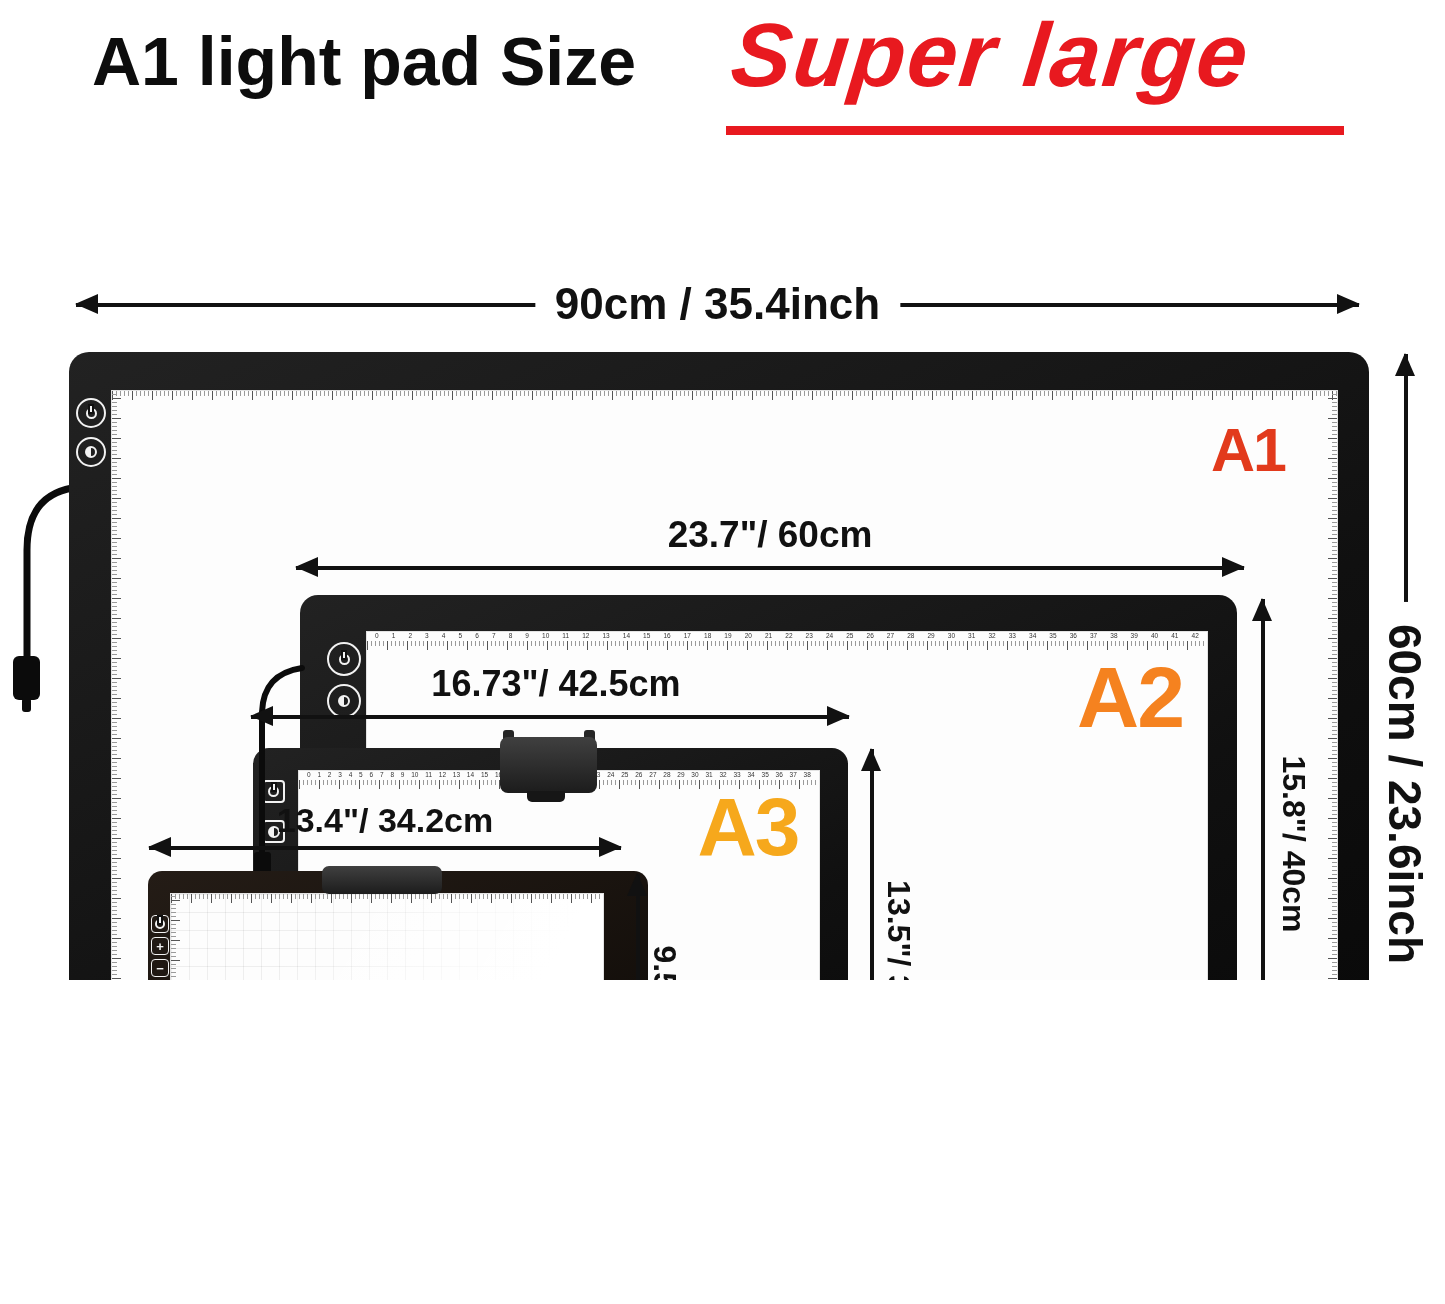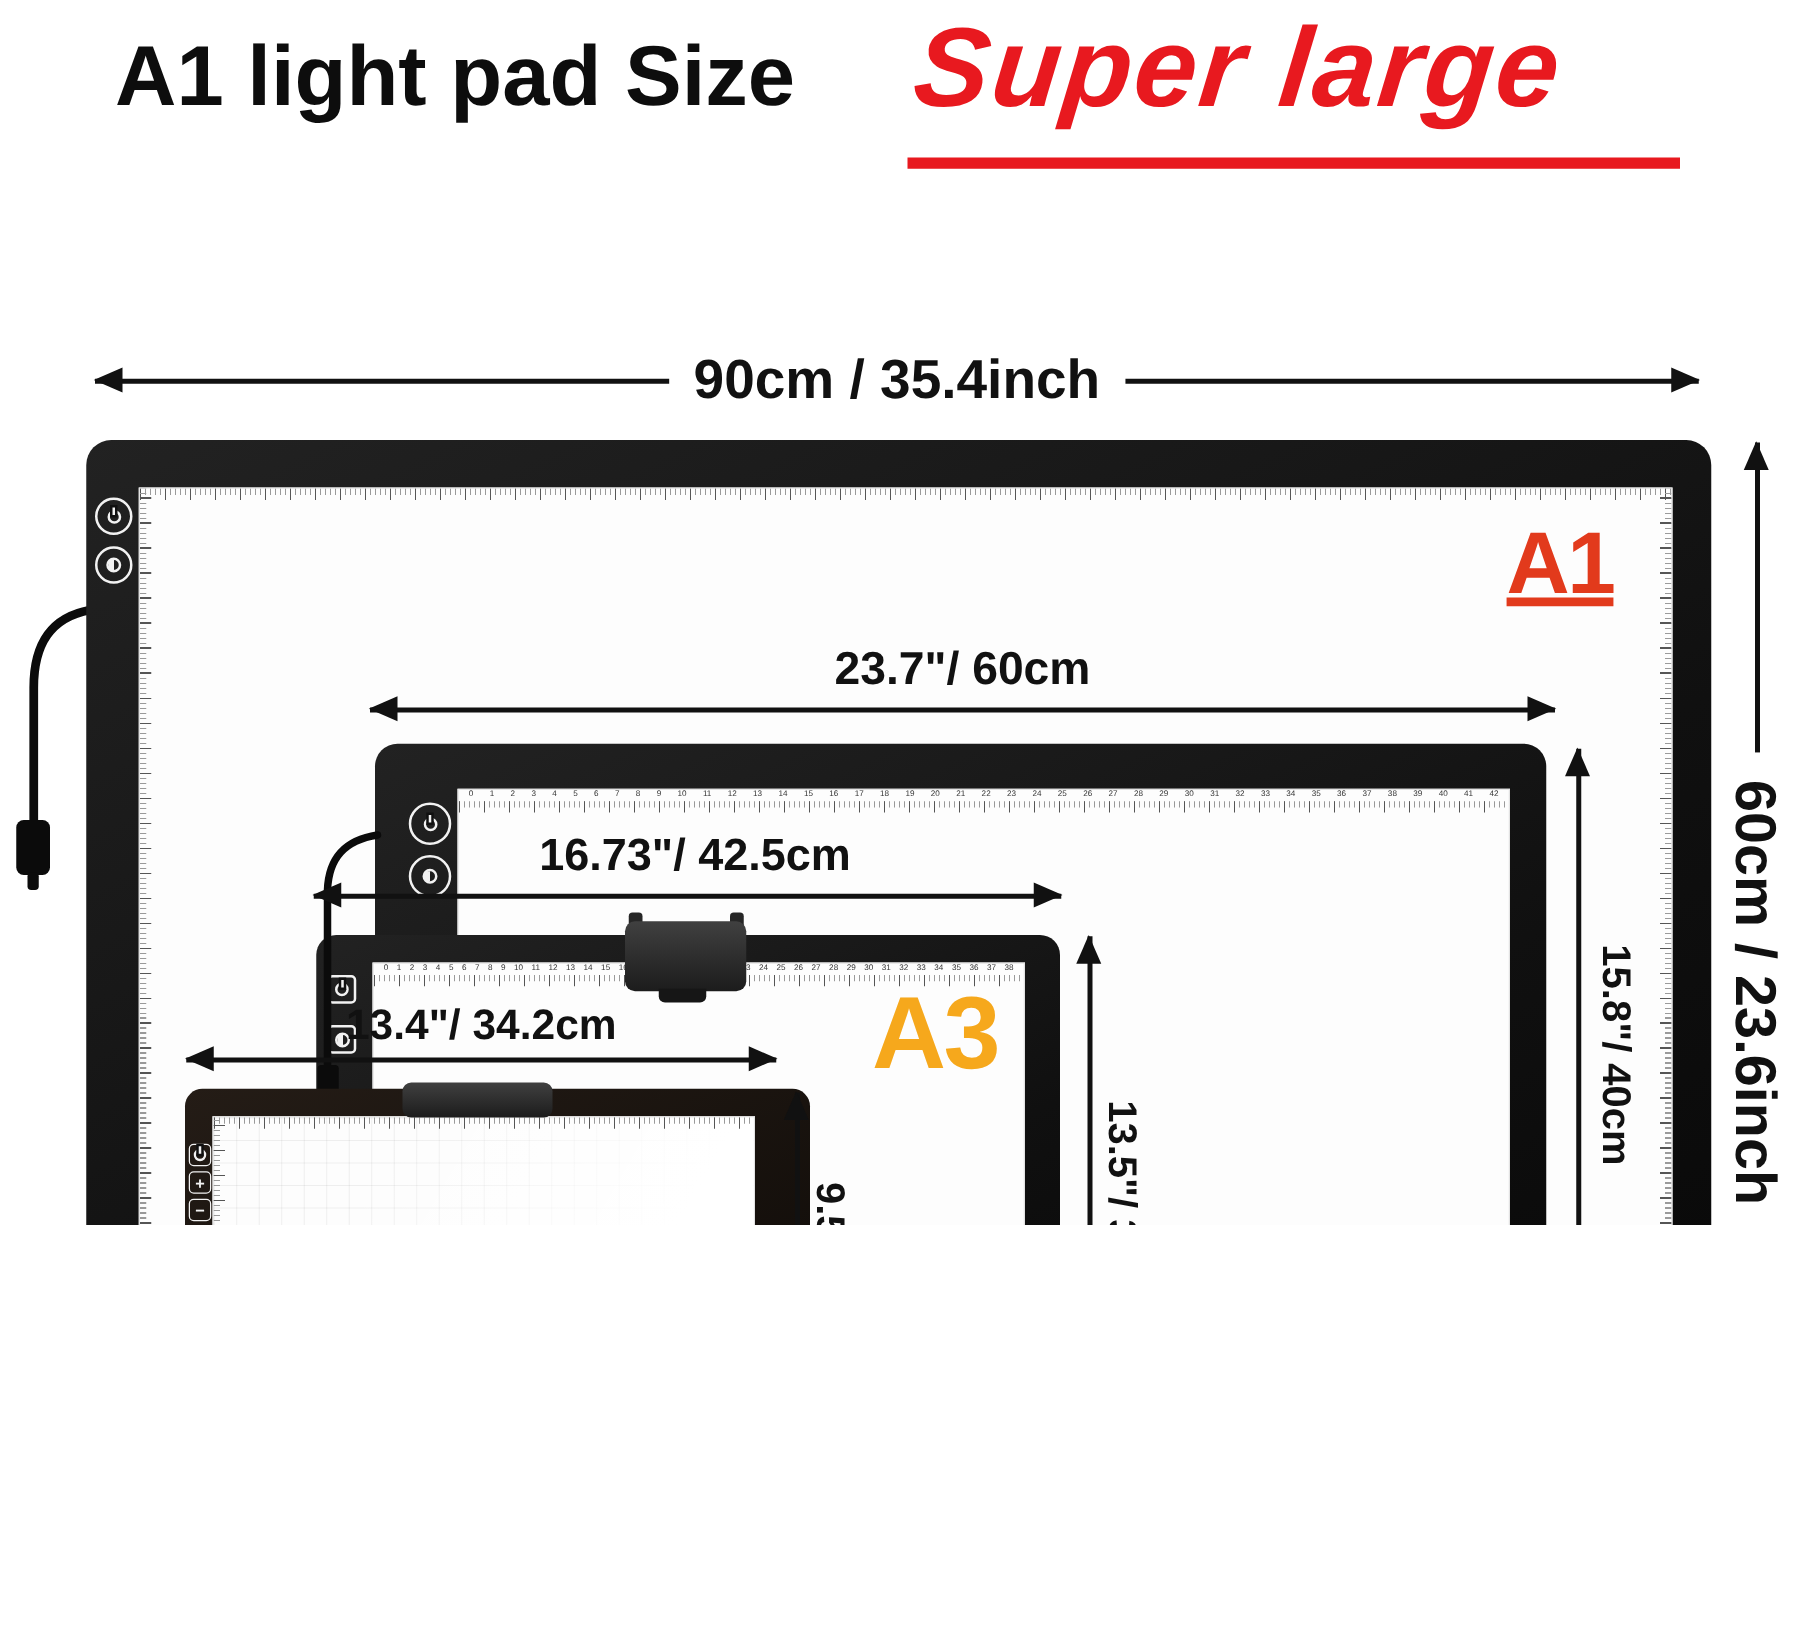"A1" span.pad-label { font-size: 70px -> 61px; text-decoration: underline -> none }
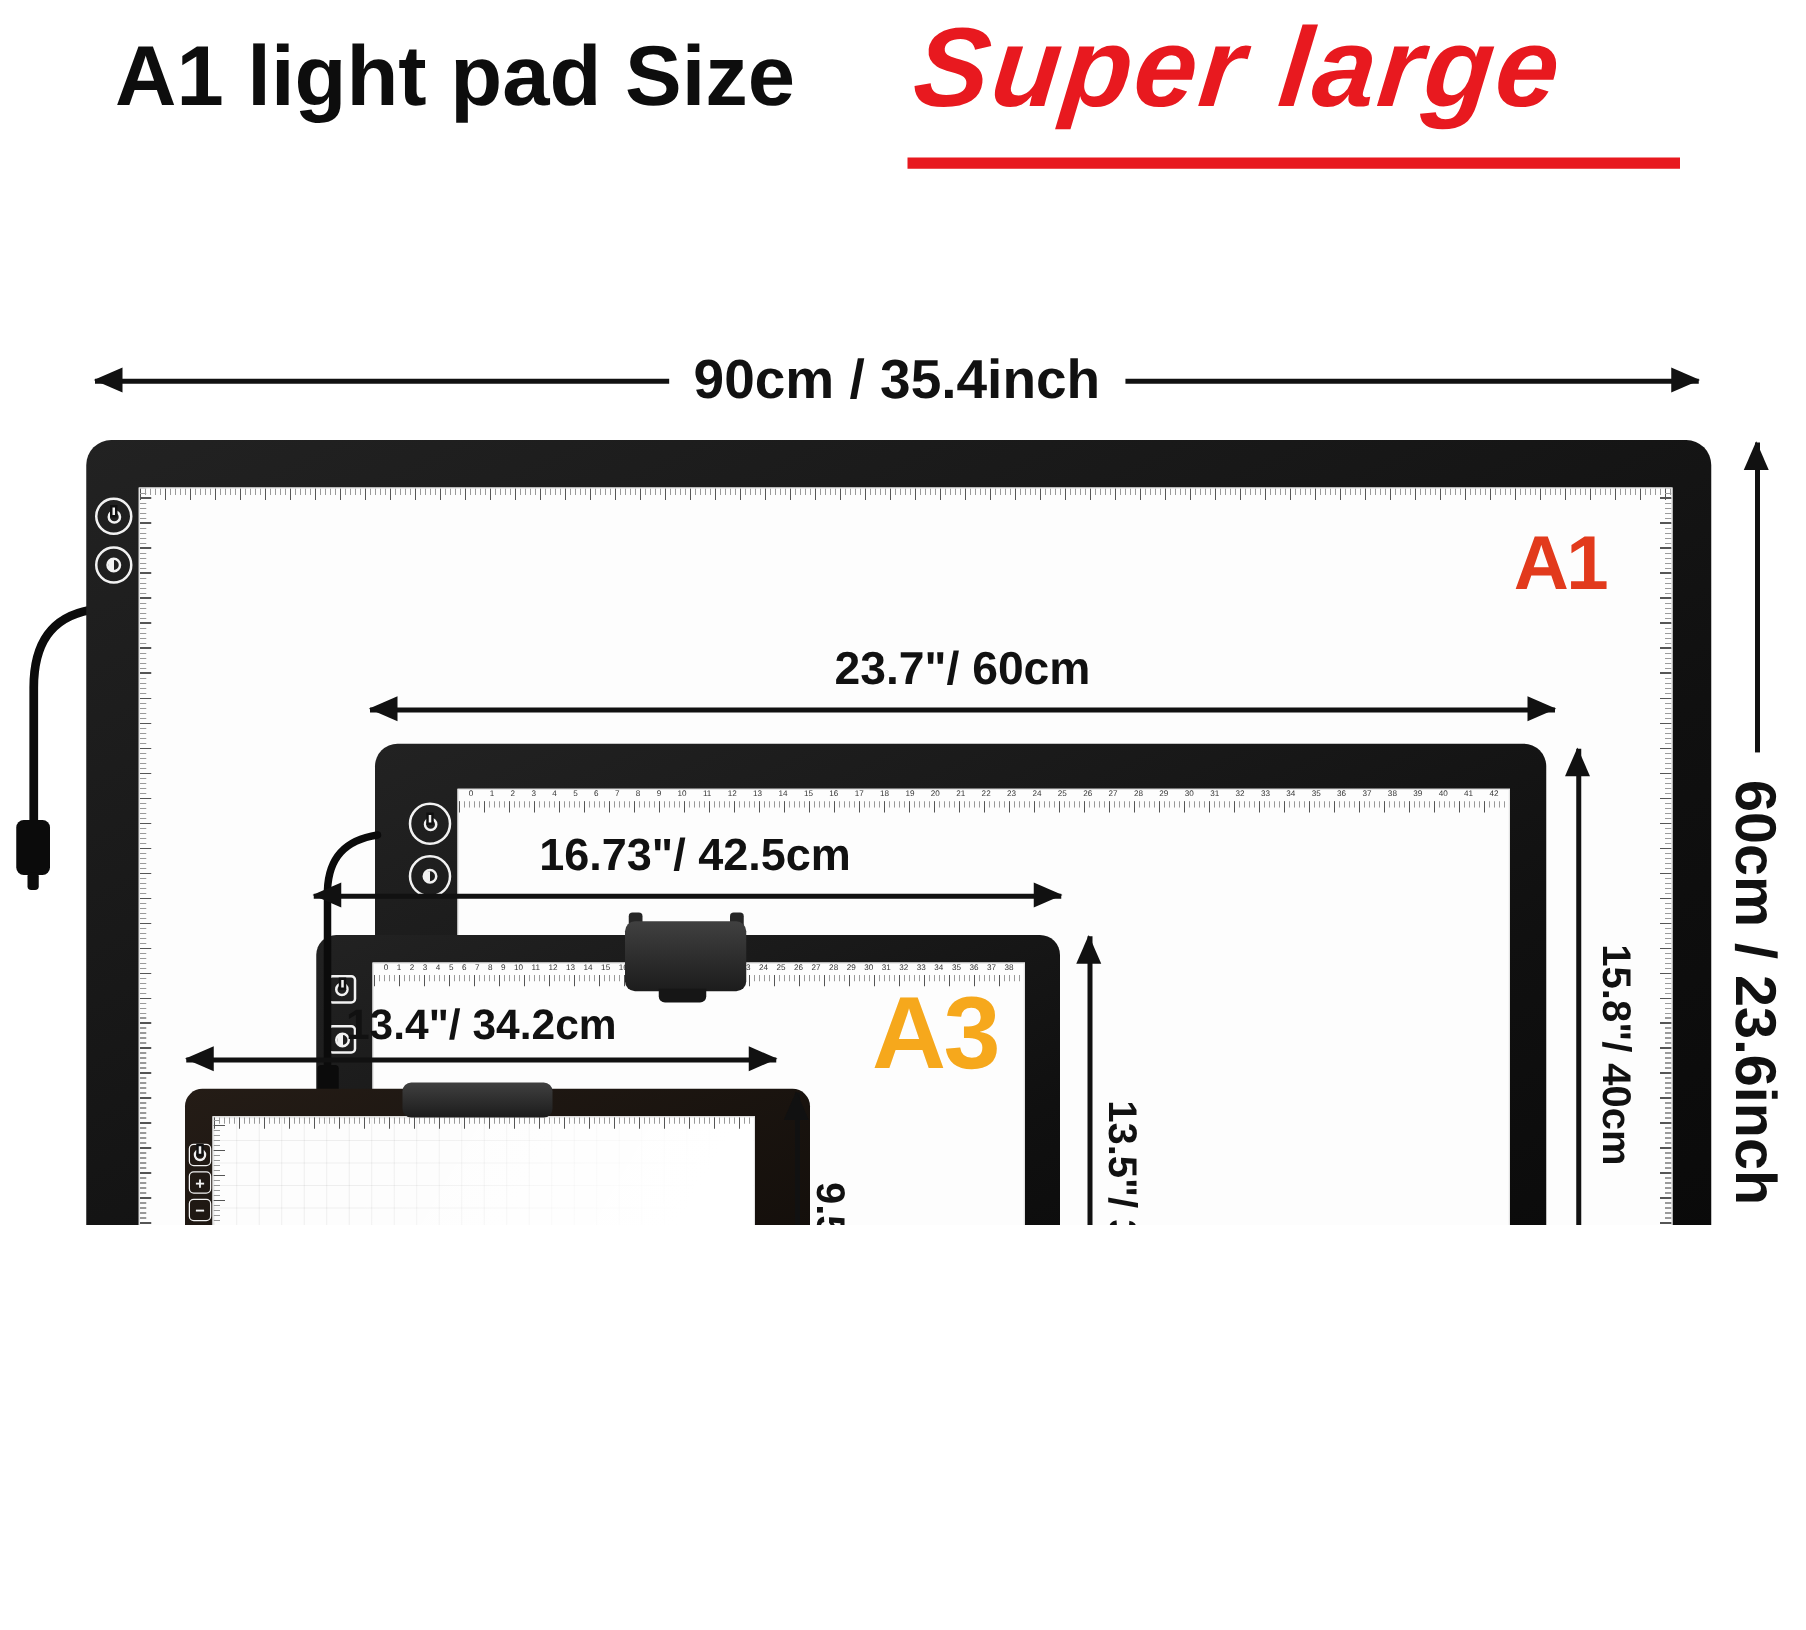"A2" span.pad-label { html: none -> <span>A2</span> }
